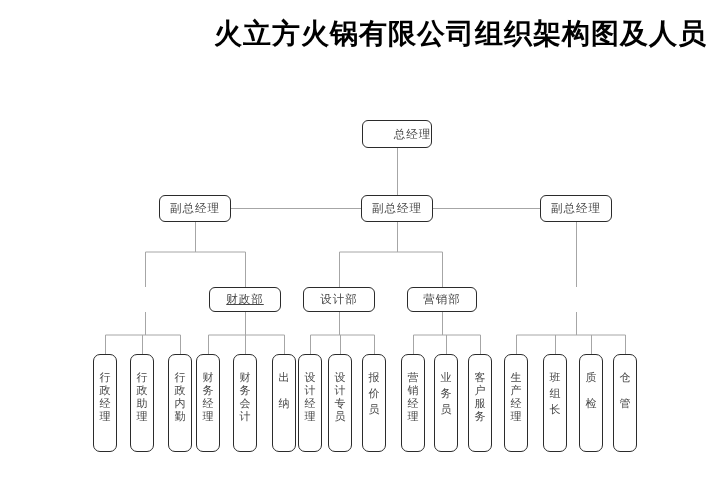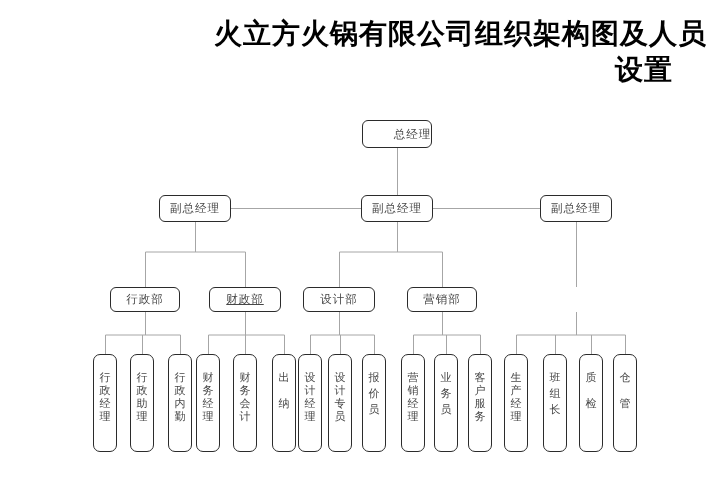"设置" div.title-line { html: <div>设置</div> -> none }
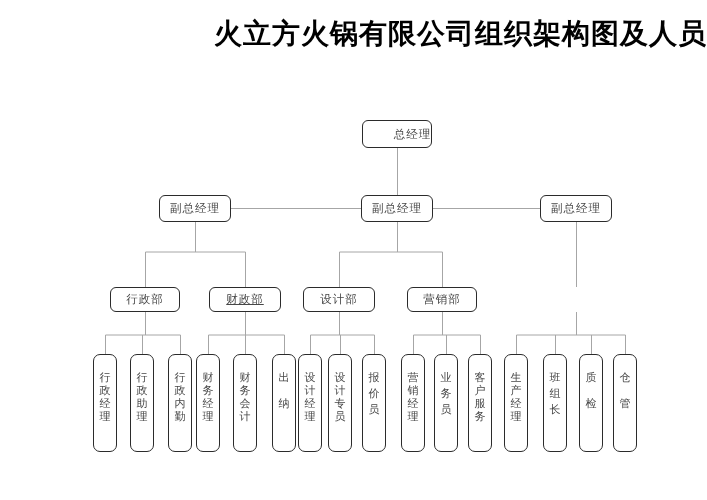"行政部" div.node { html: <div>行政部</div> -> none }
